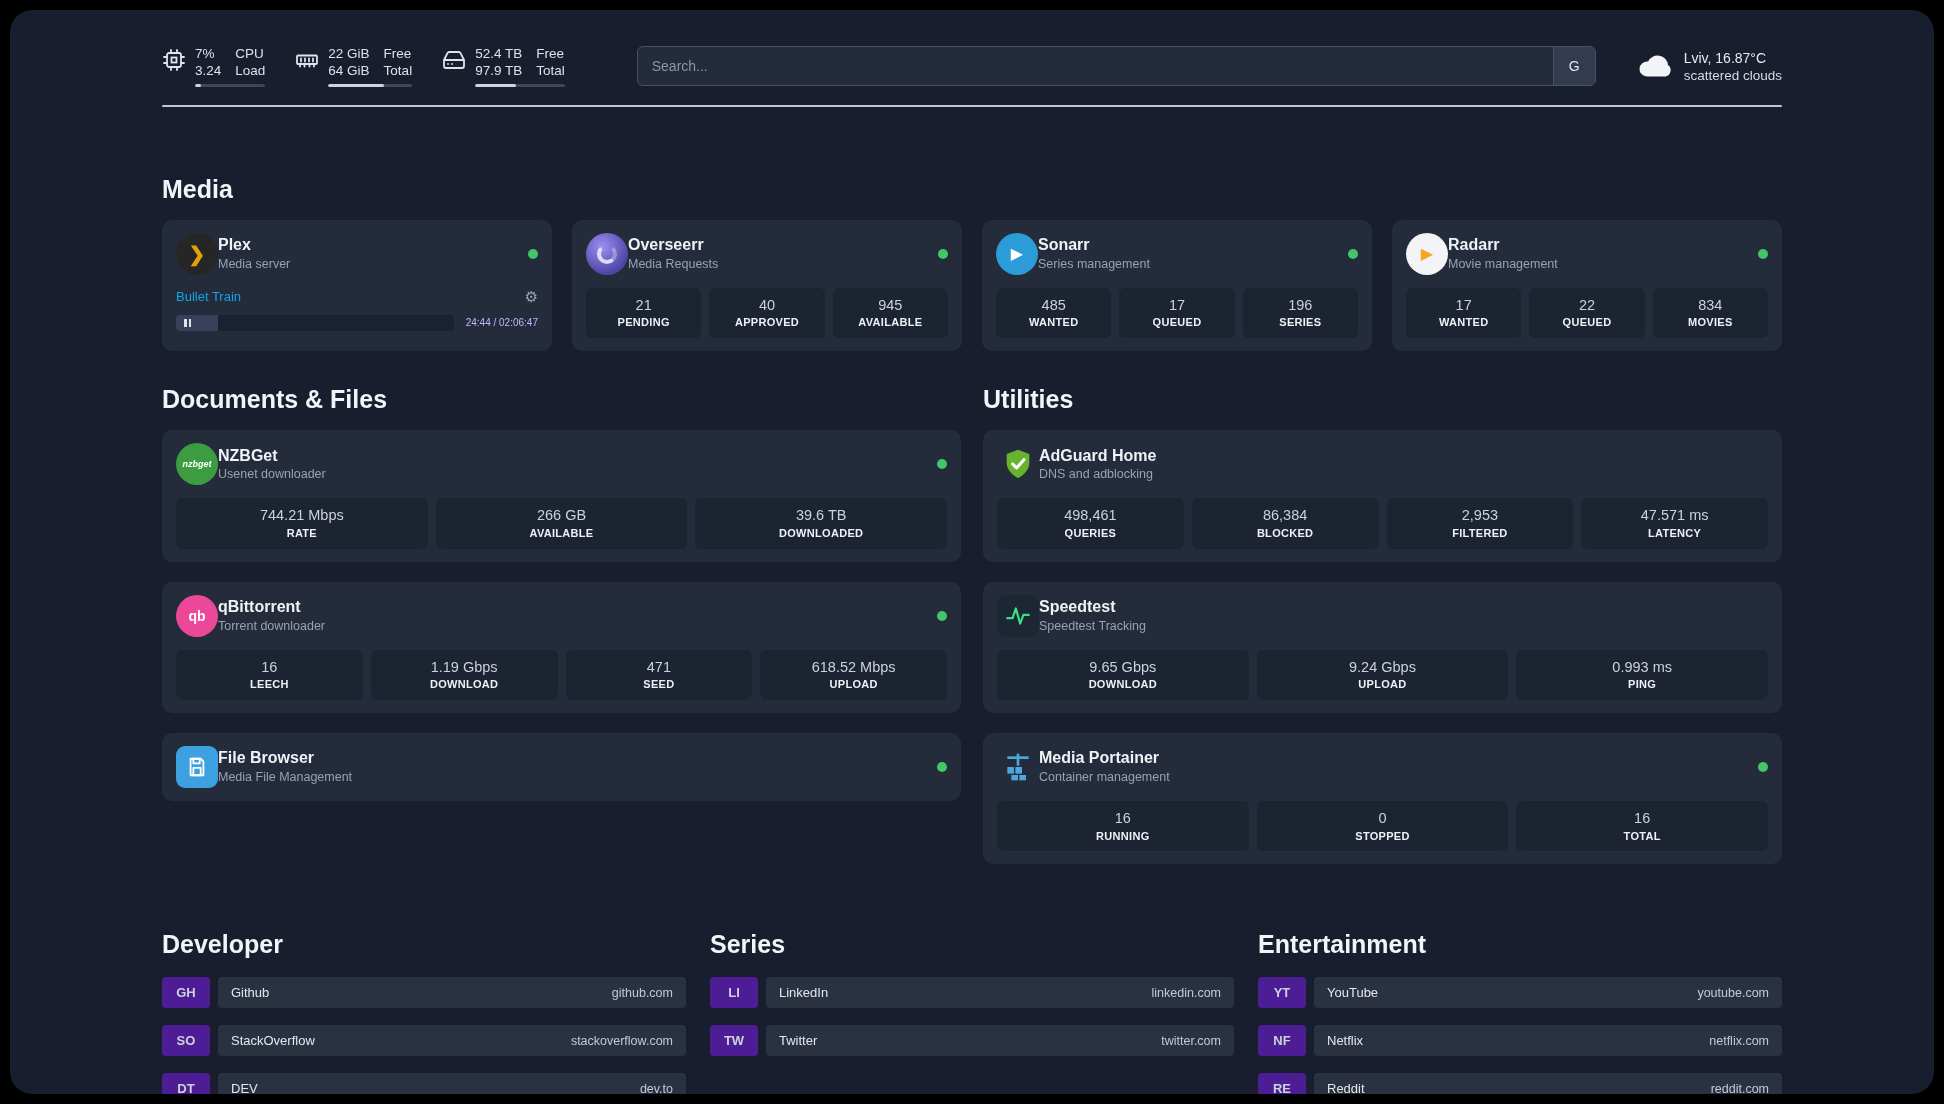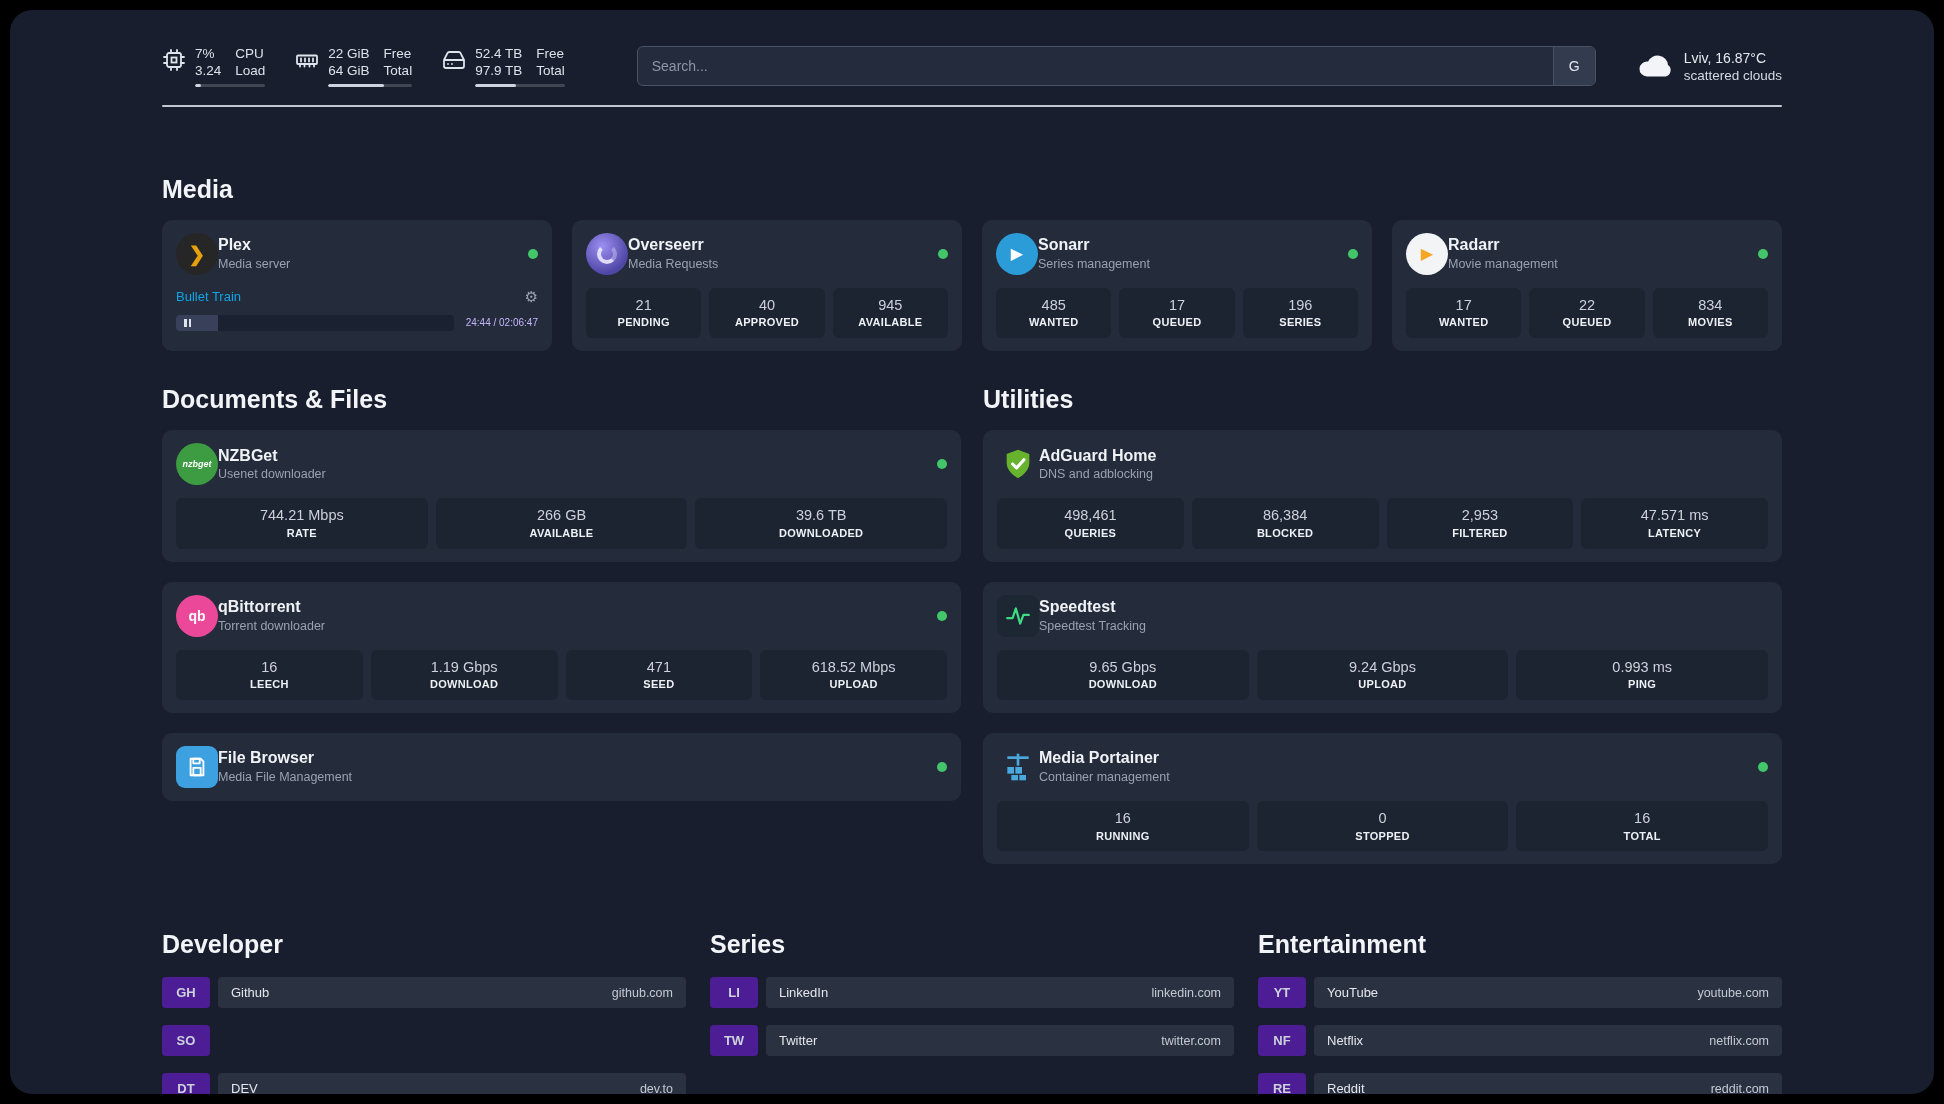"StackOverflow" div.bm-link { html: none -> <div> <span>StackOverflow</span> <span>stackoverflow.com</span> </div> }
